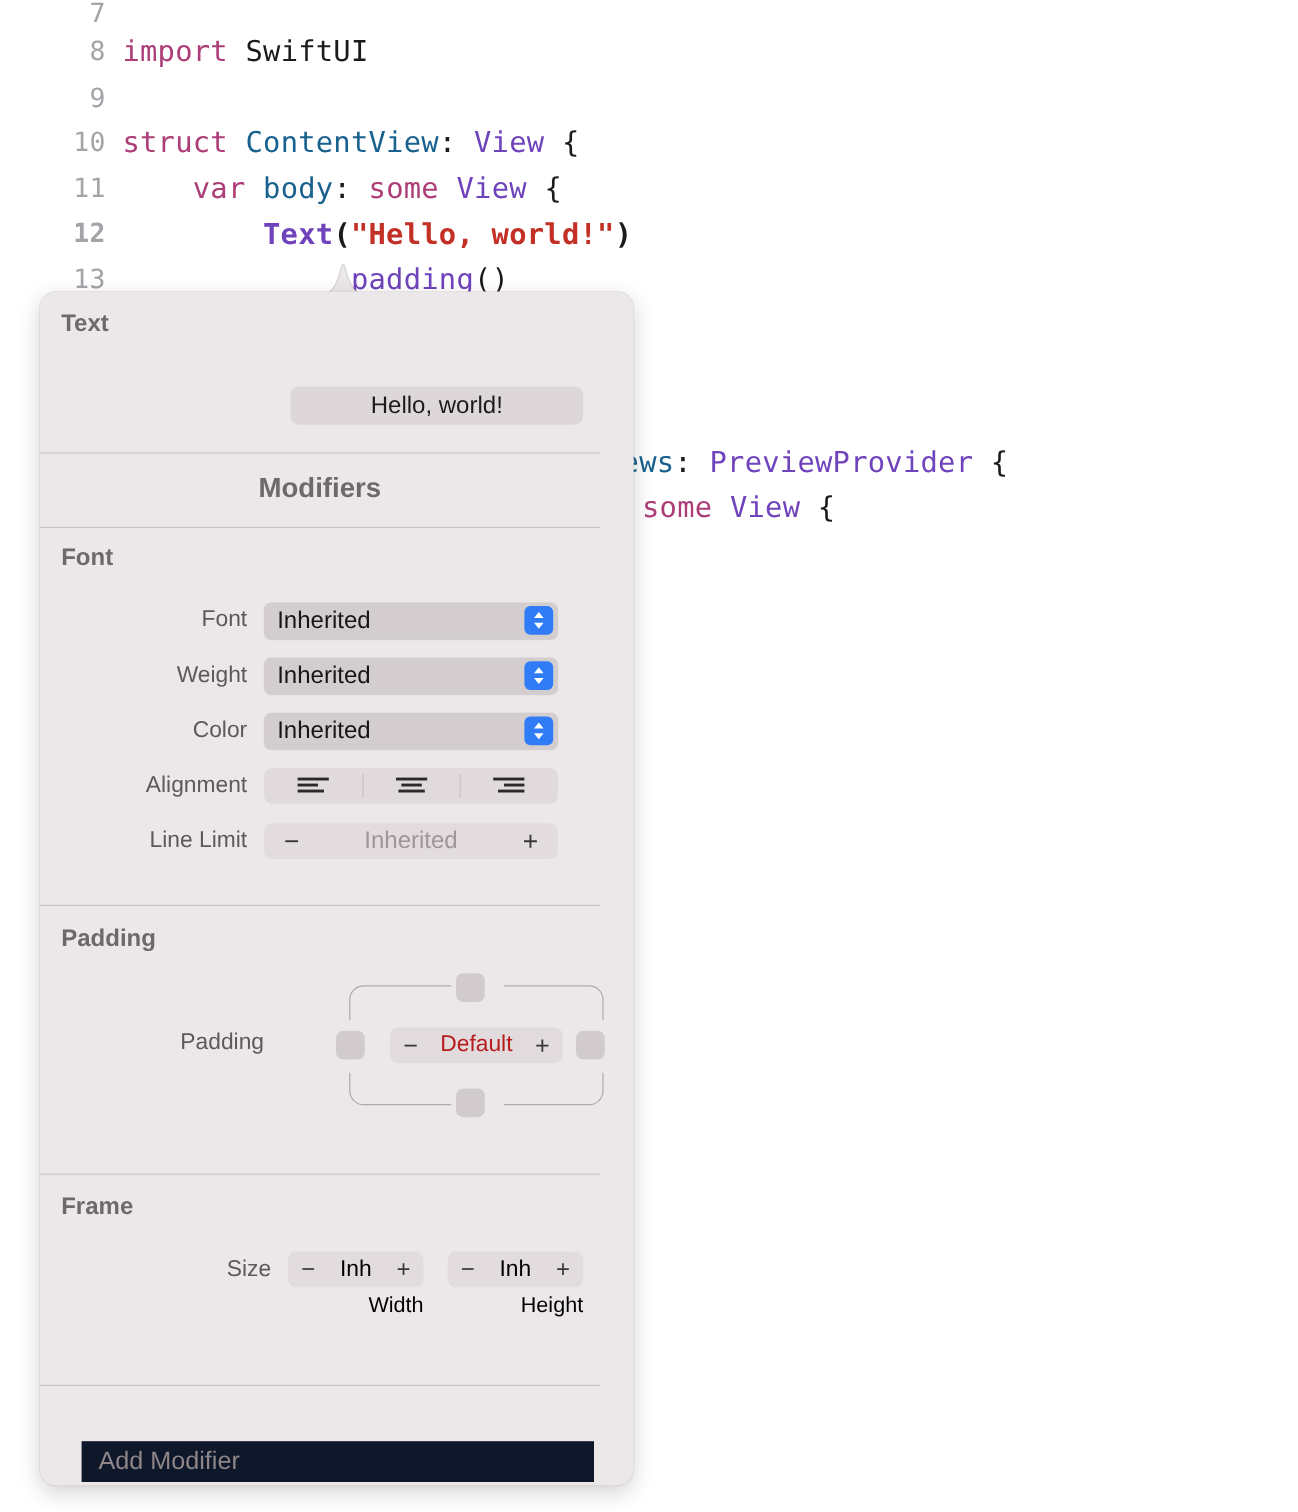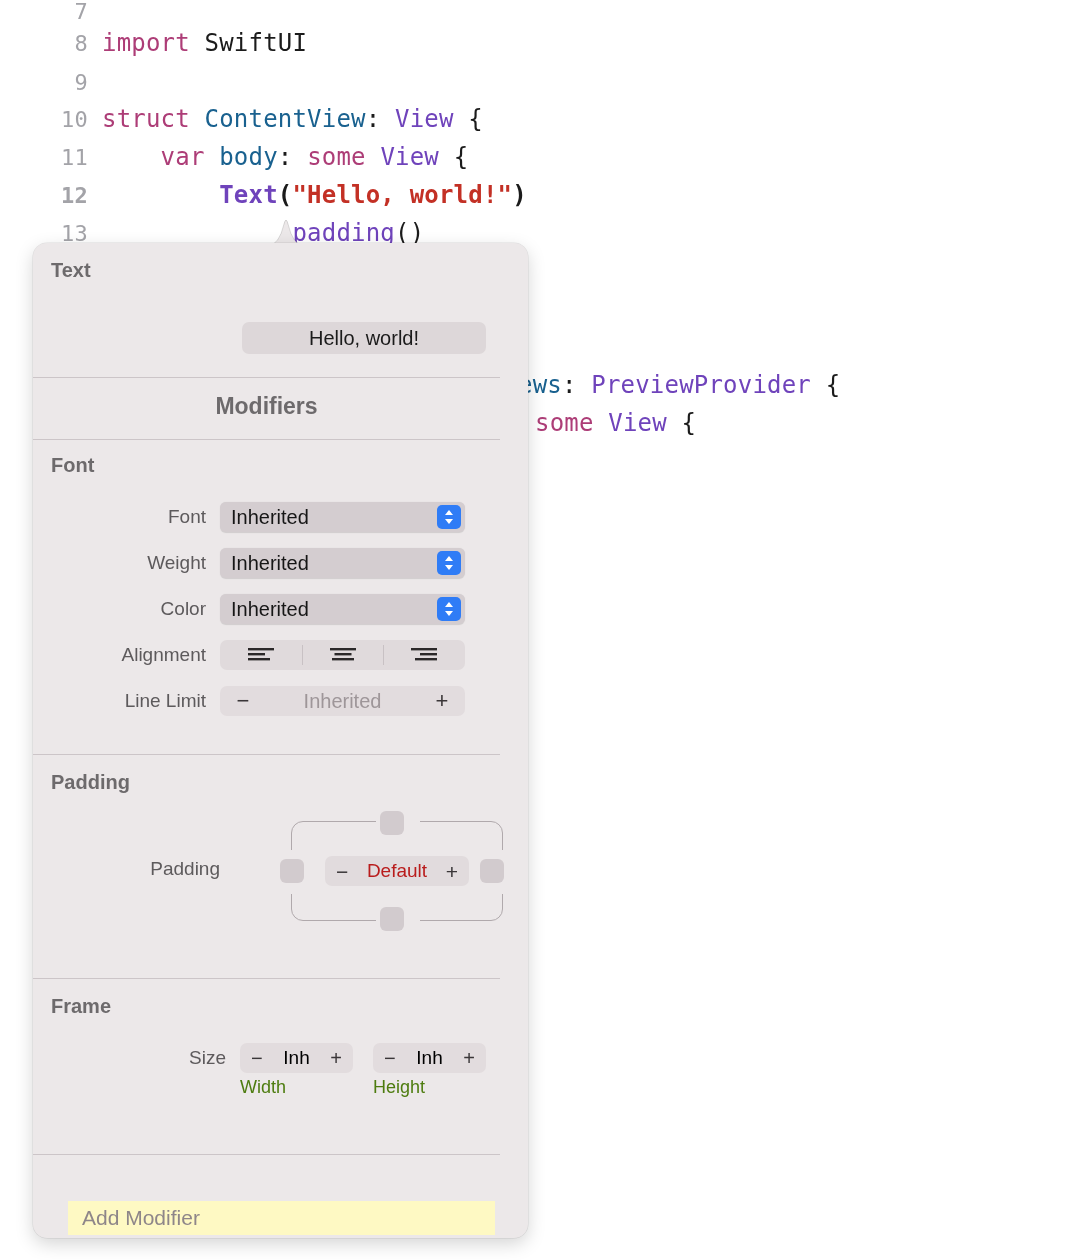"Width" .pv-subcaption { color: #4d7c0f -> #000000; text-align: left -> right }
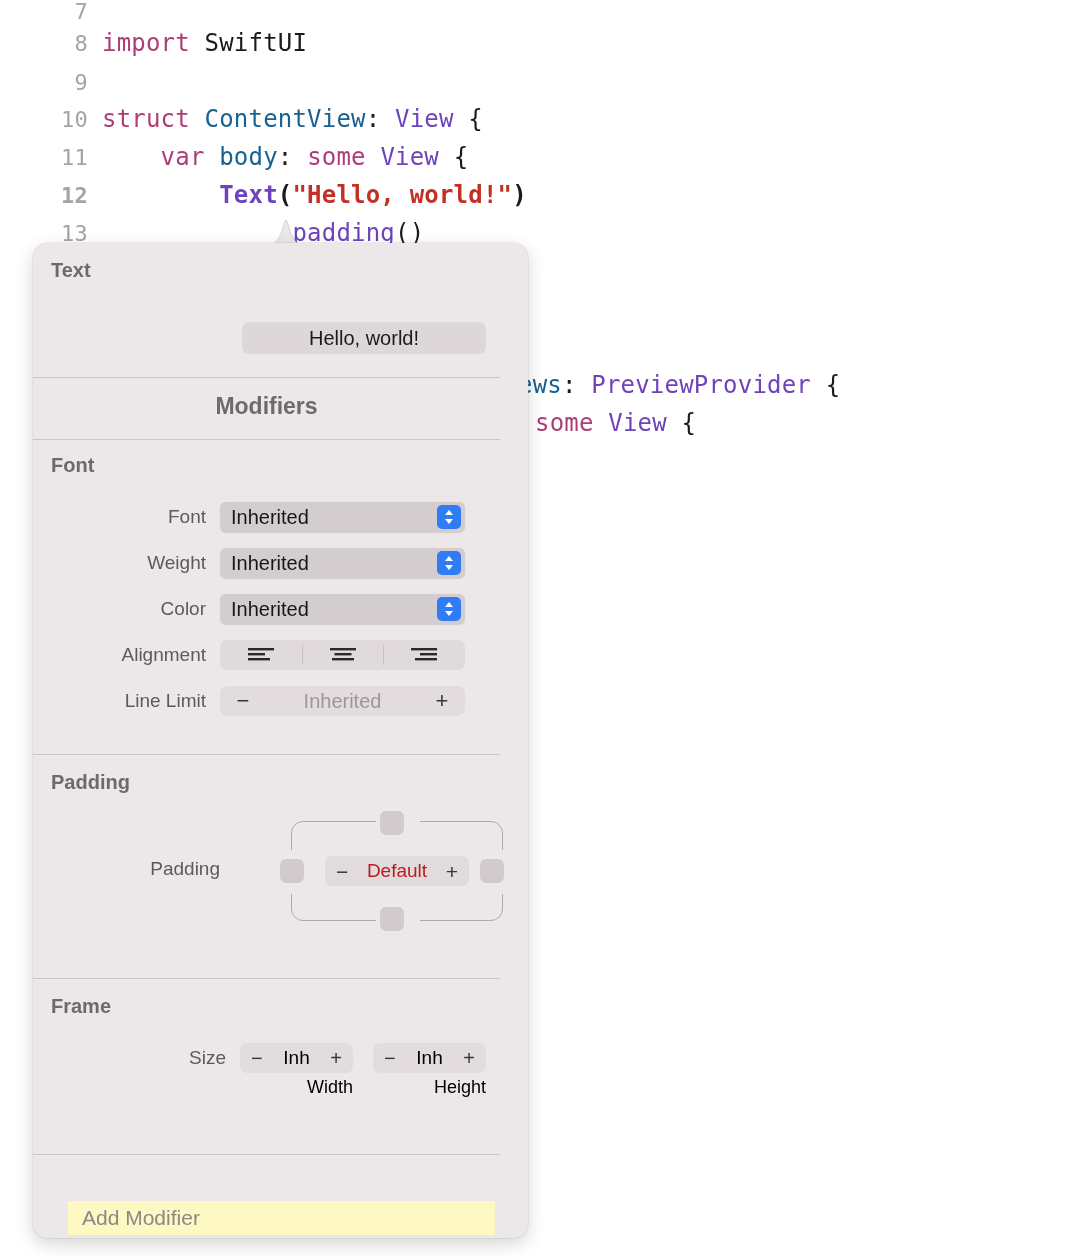"Add Modifier" #pv-add-modifier { background: #fef9c3 -> #0f172a }
